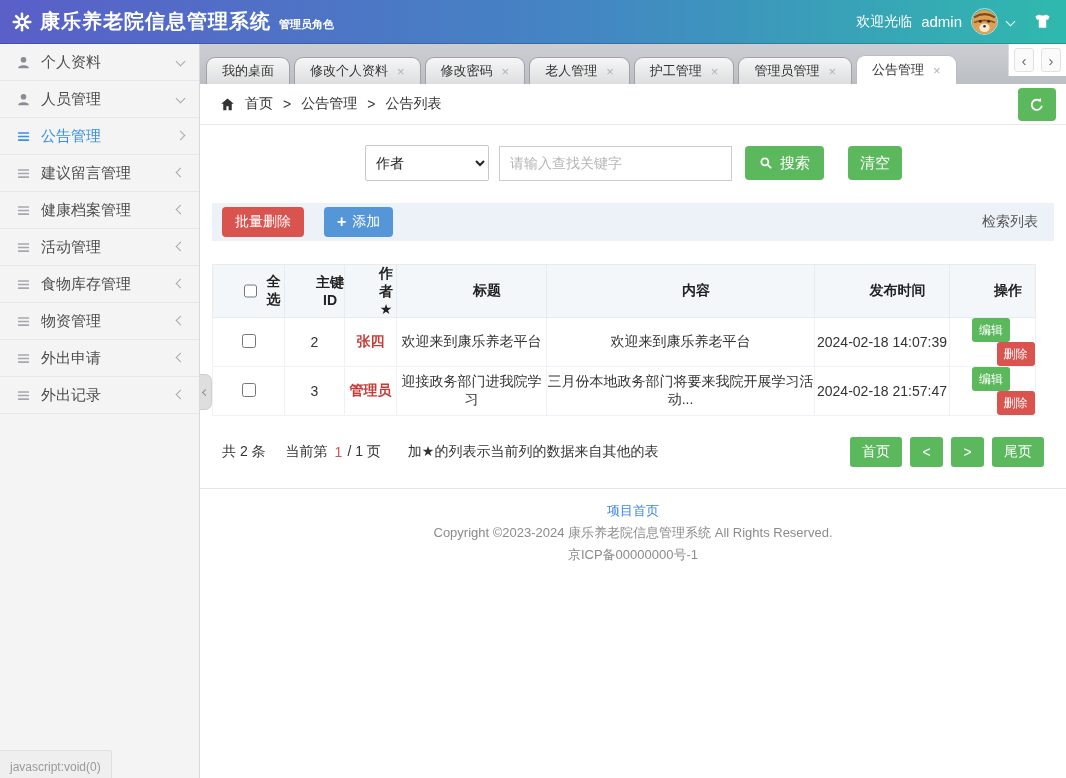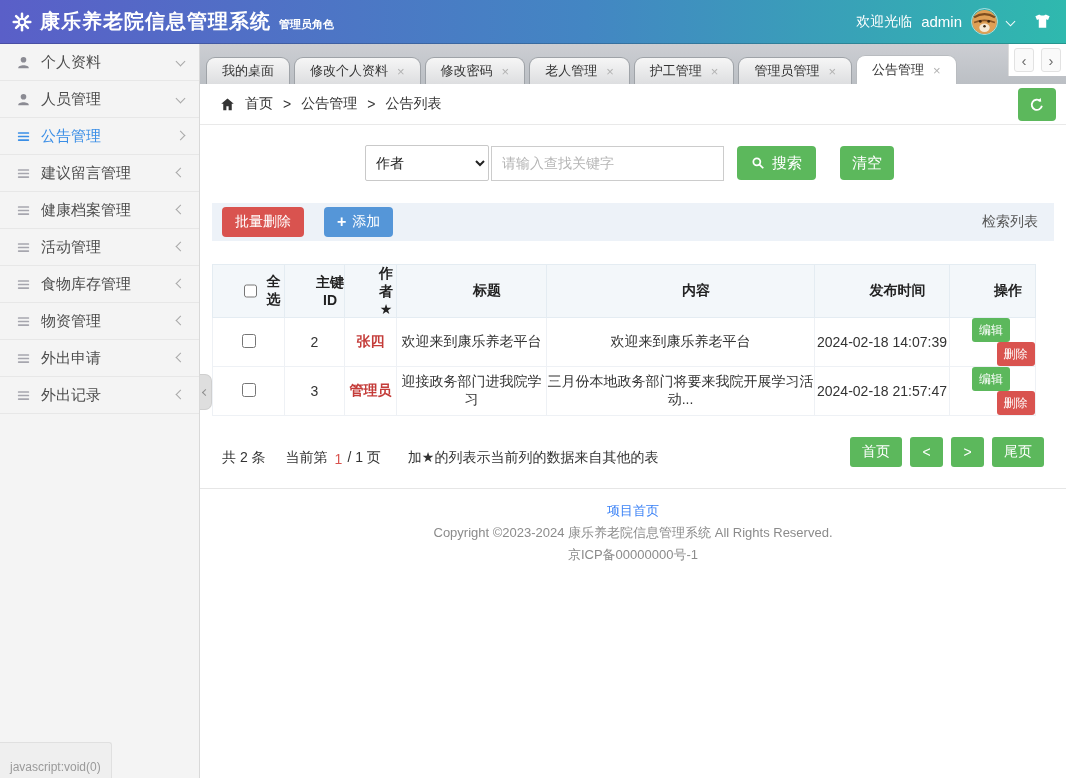"请输入查找关键字" .keyword-input { margin-left: 2px -> 10px }
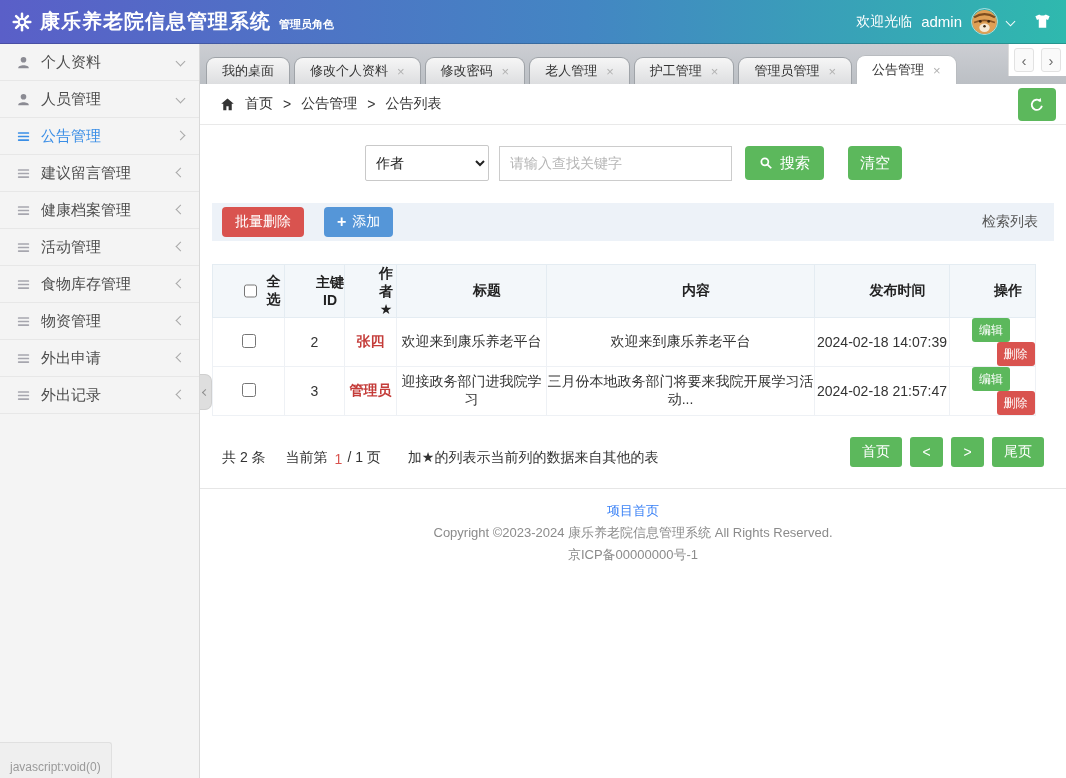"共 2 条" .pagination-row { align-items: flex-end -> center }
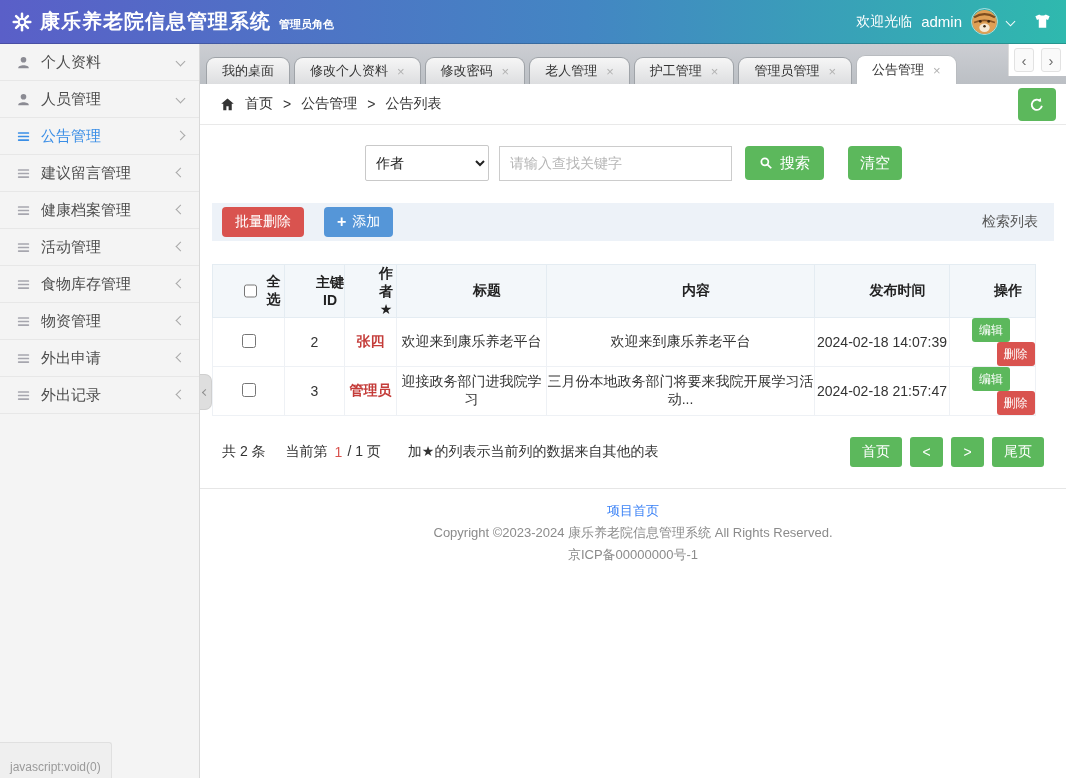"javascript:void(0)" .statusbar { padding: 17px 10px 4px -> 9px 10px 4px }
